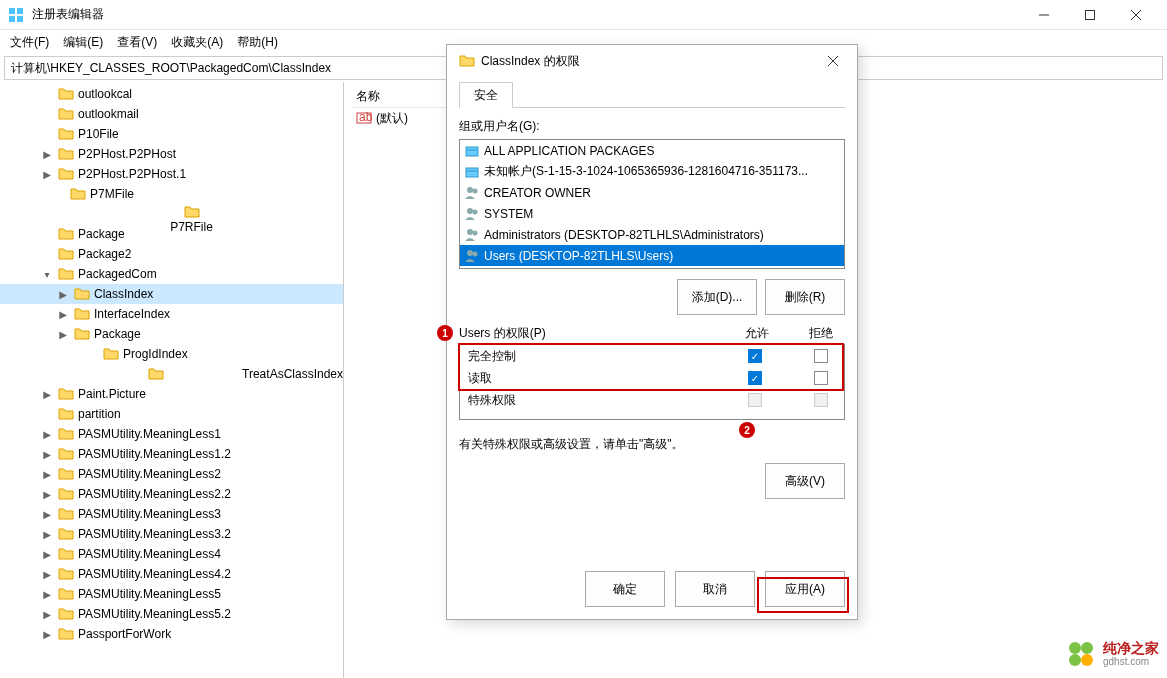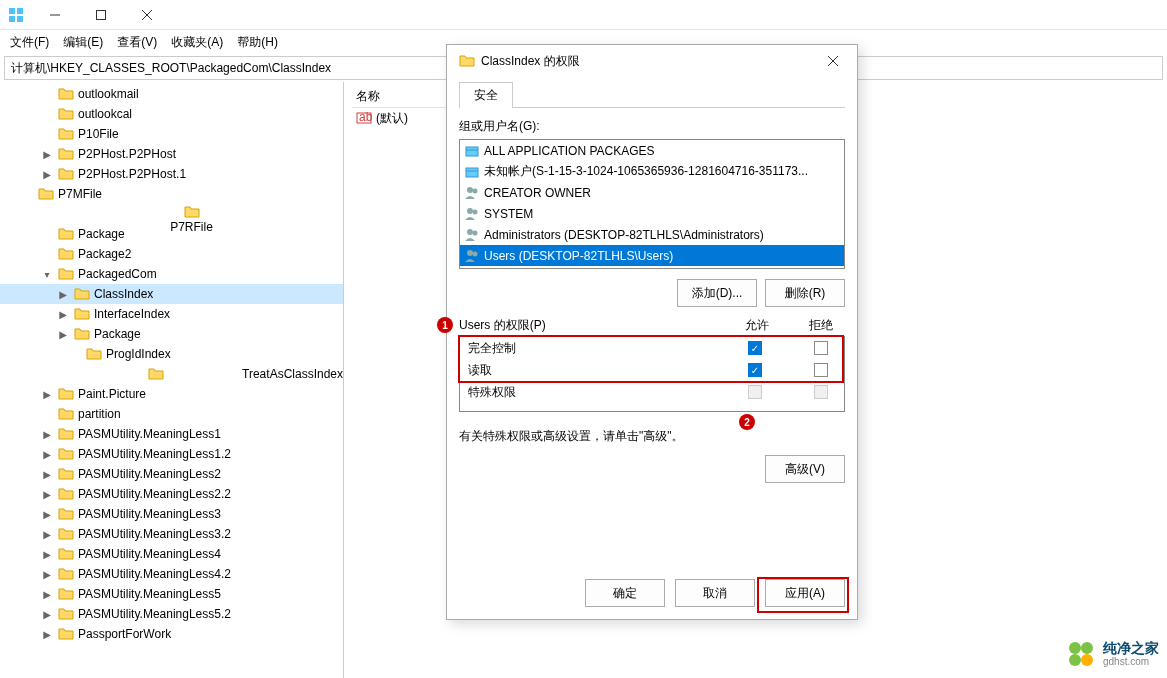"注册表编辑器" span.title { html: none -> <span>注册表编辑器</span> }
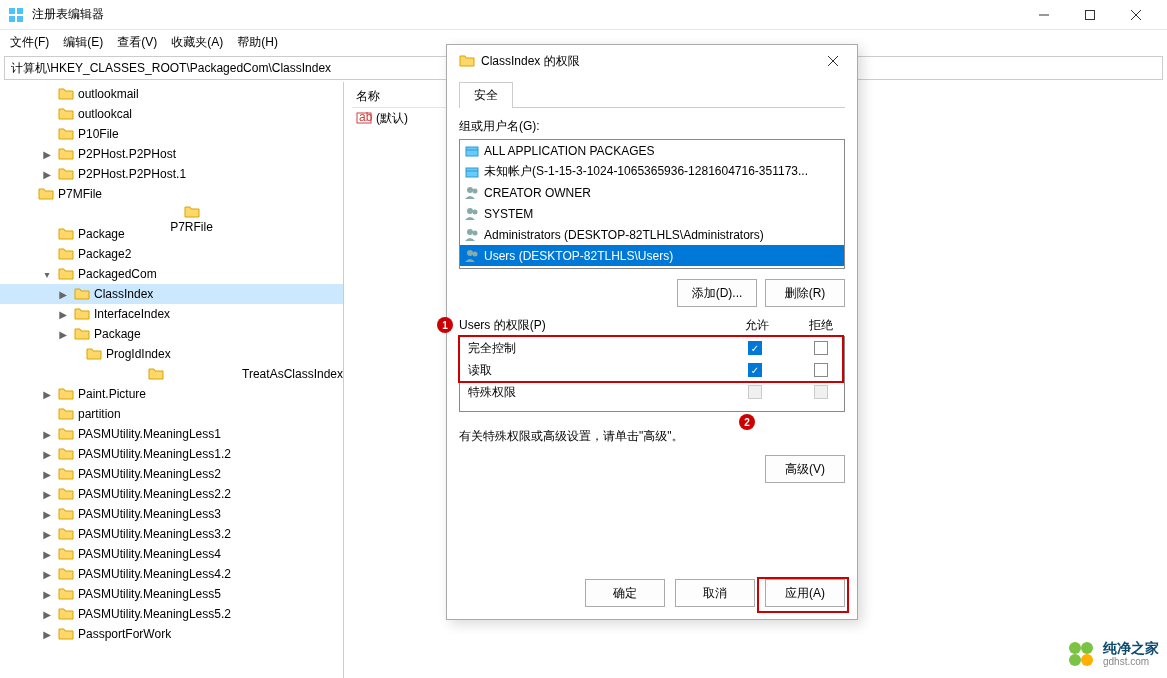"outlookmail" div.tree-row { order: before "outlookcal" -> after "outlookcal" }
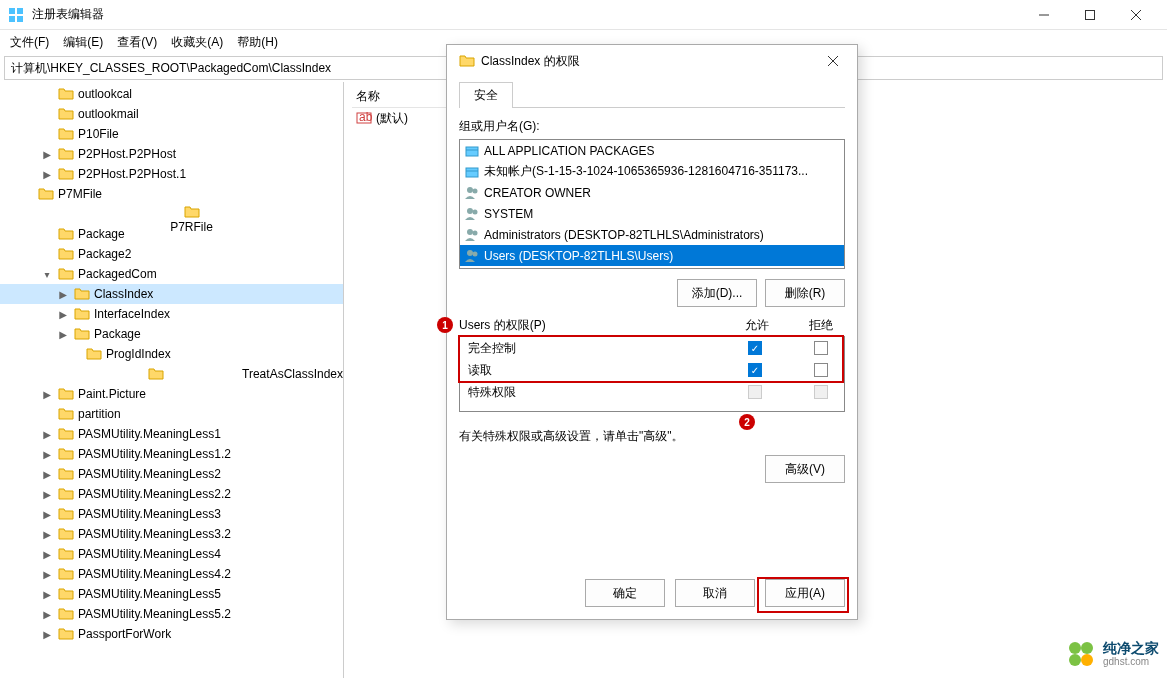"P7MFile" div.tree-row { padding-left: 20px -> 52px }
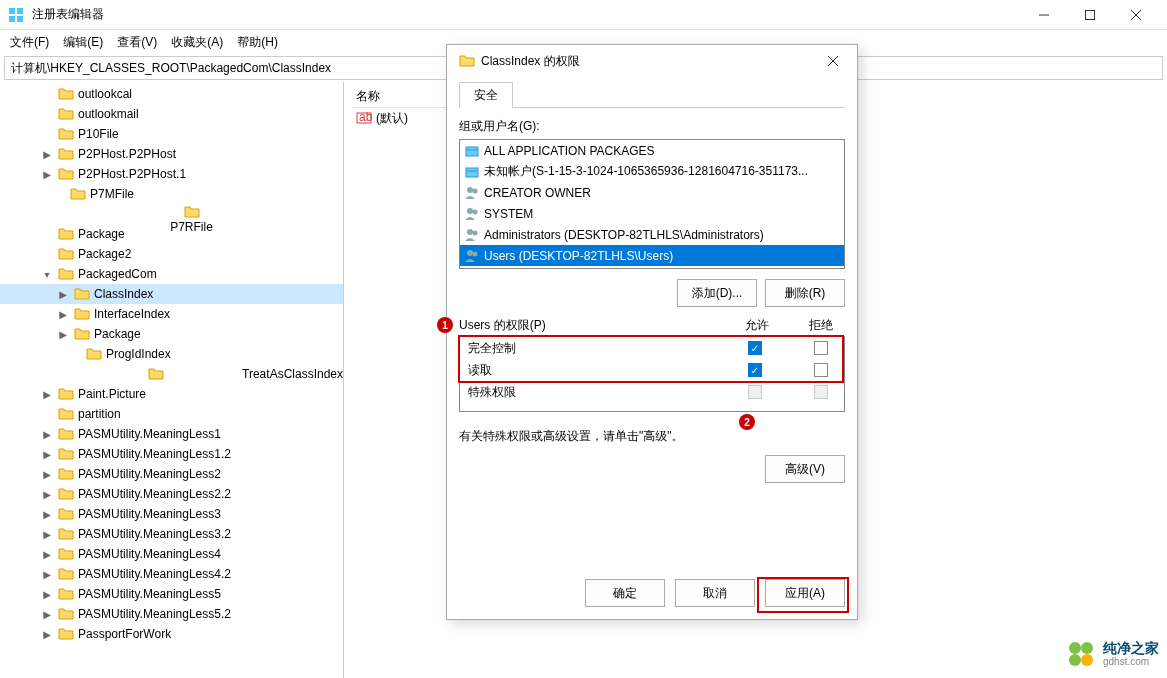"添加(D)..." .btn { height: 28px -> 36px }
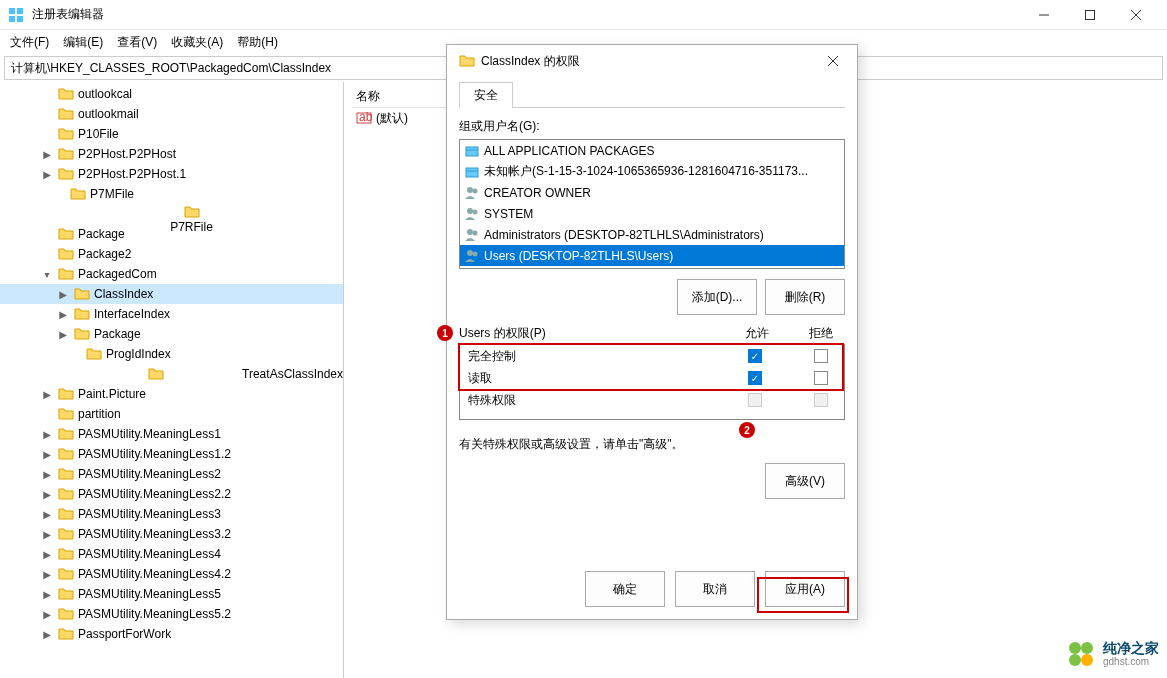"ProgIdIndex" div.tree-row { padding-left: 68px -> 85px }
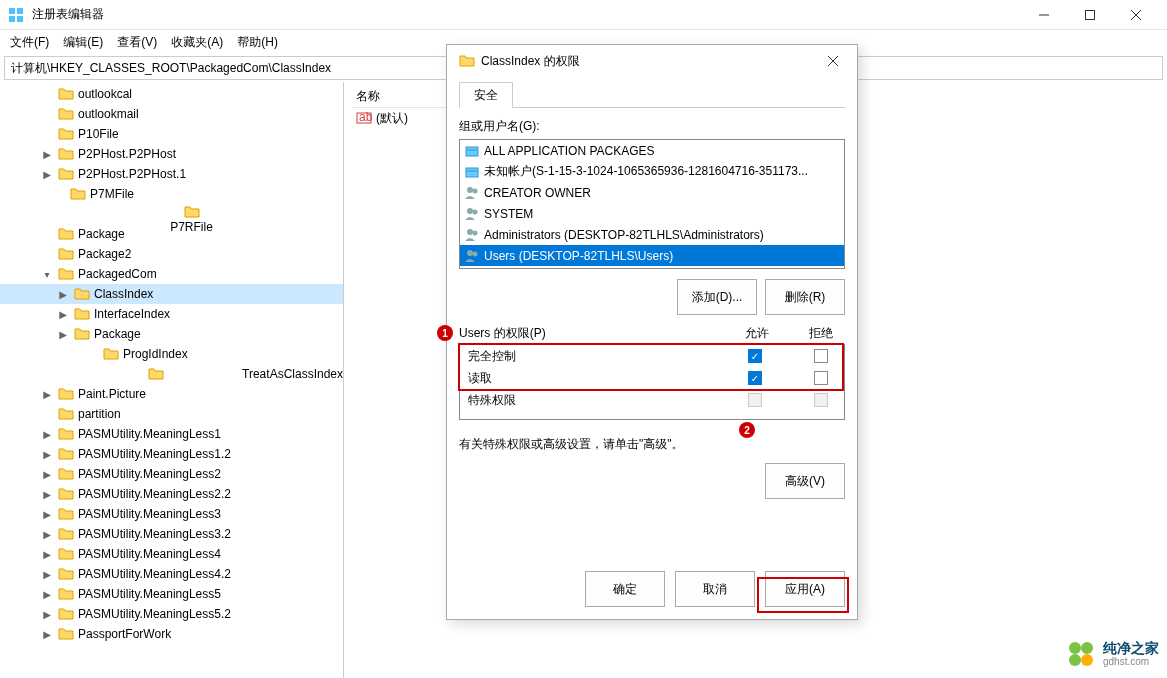"纯净之家" .watermark .wtext { color: #0c4a6e -> #b91c1c }
